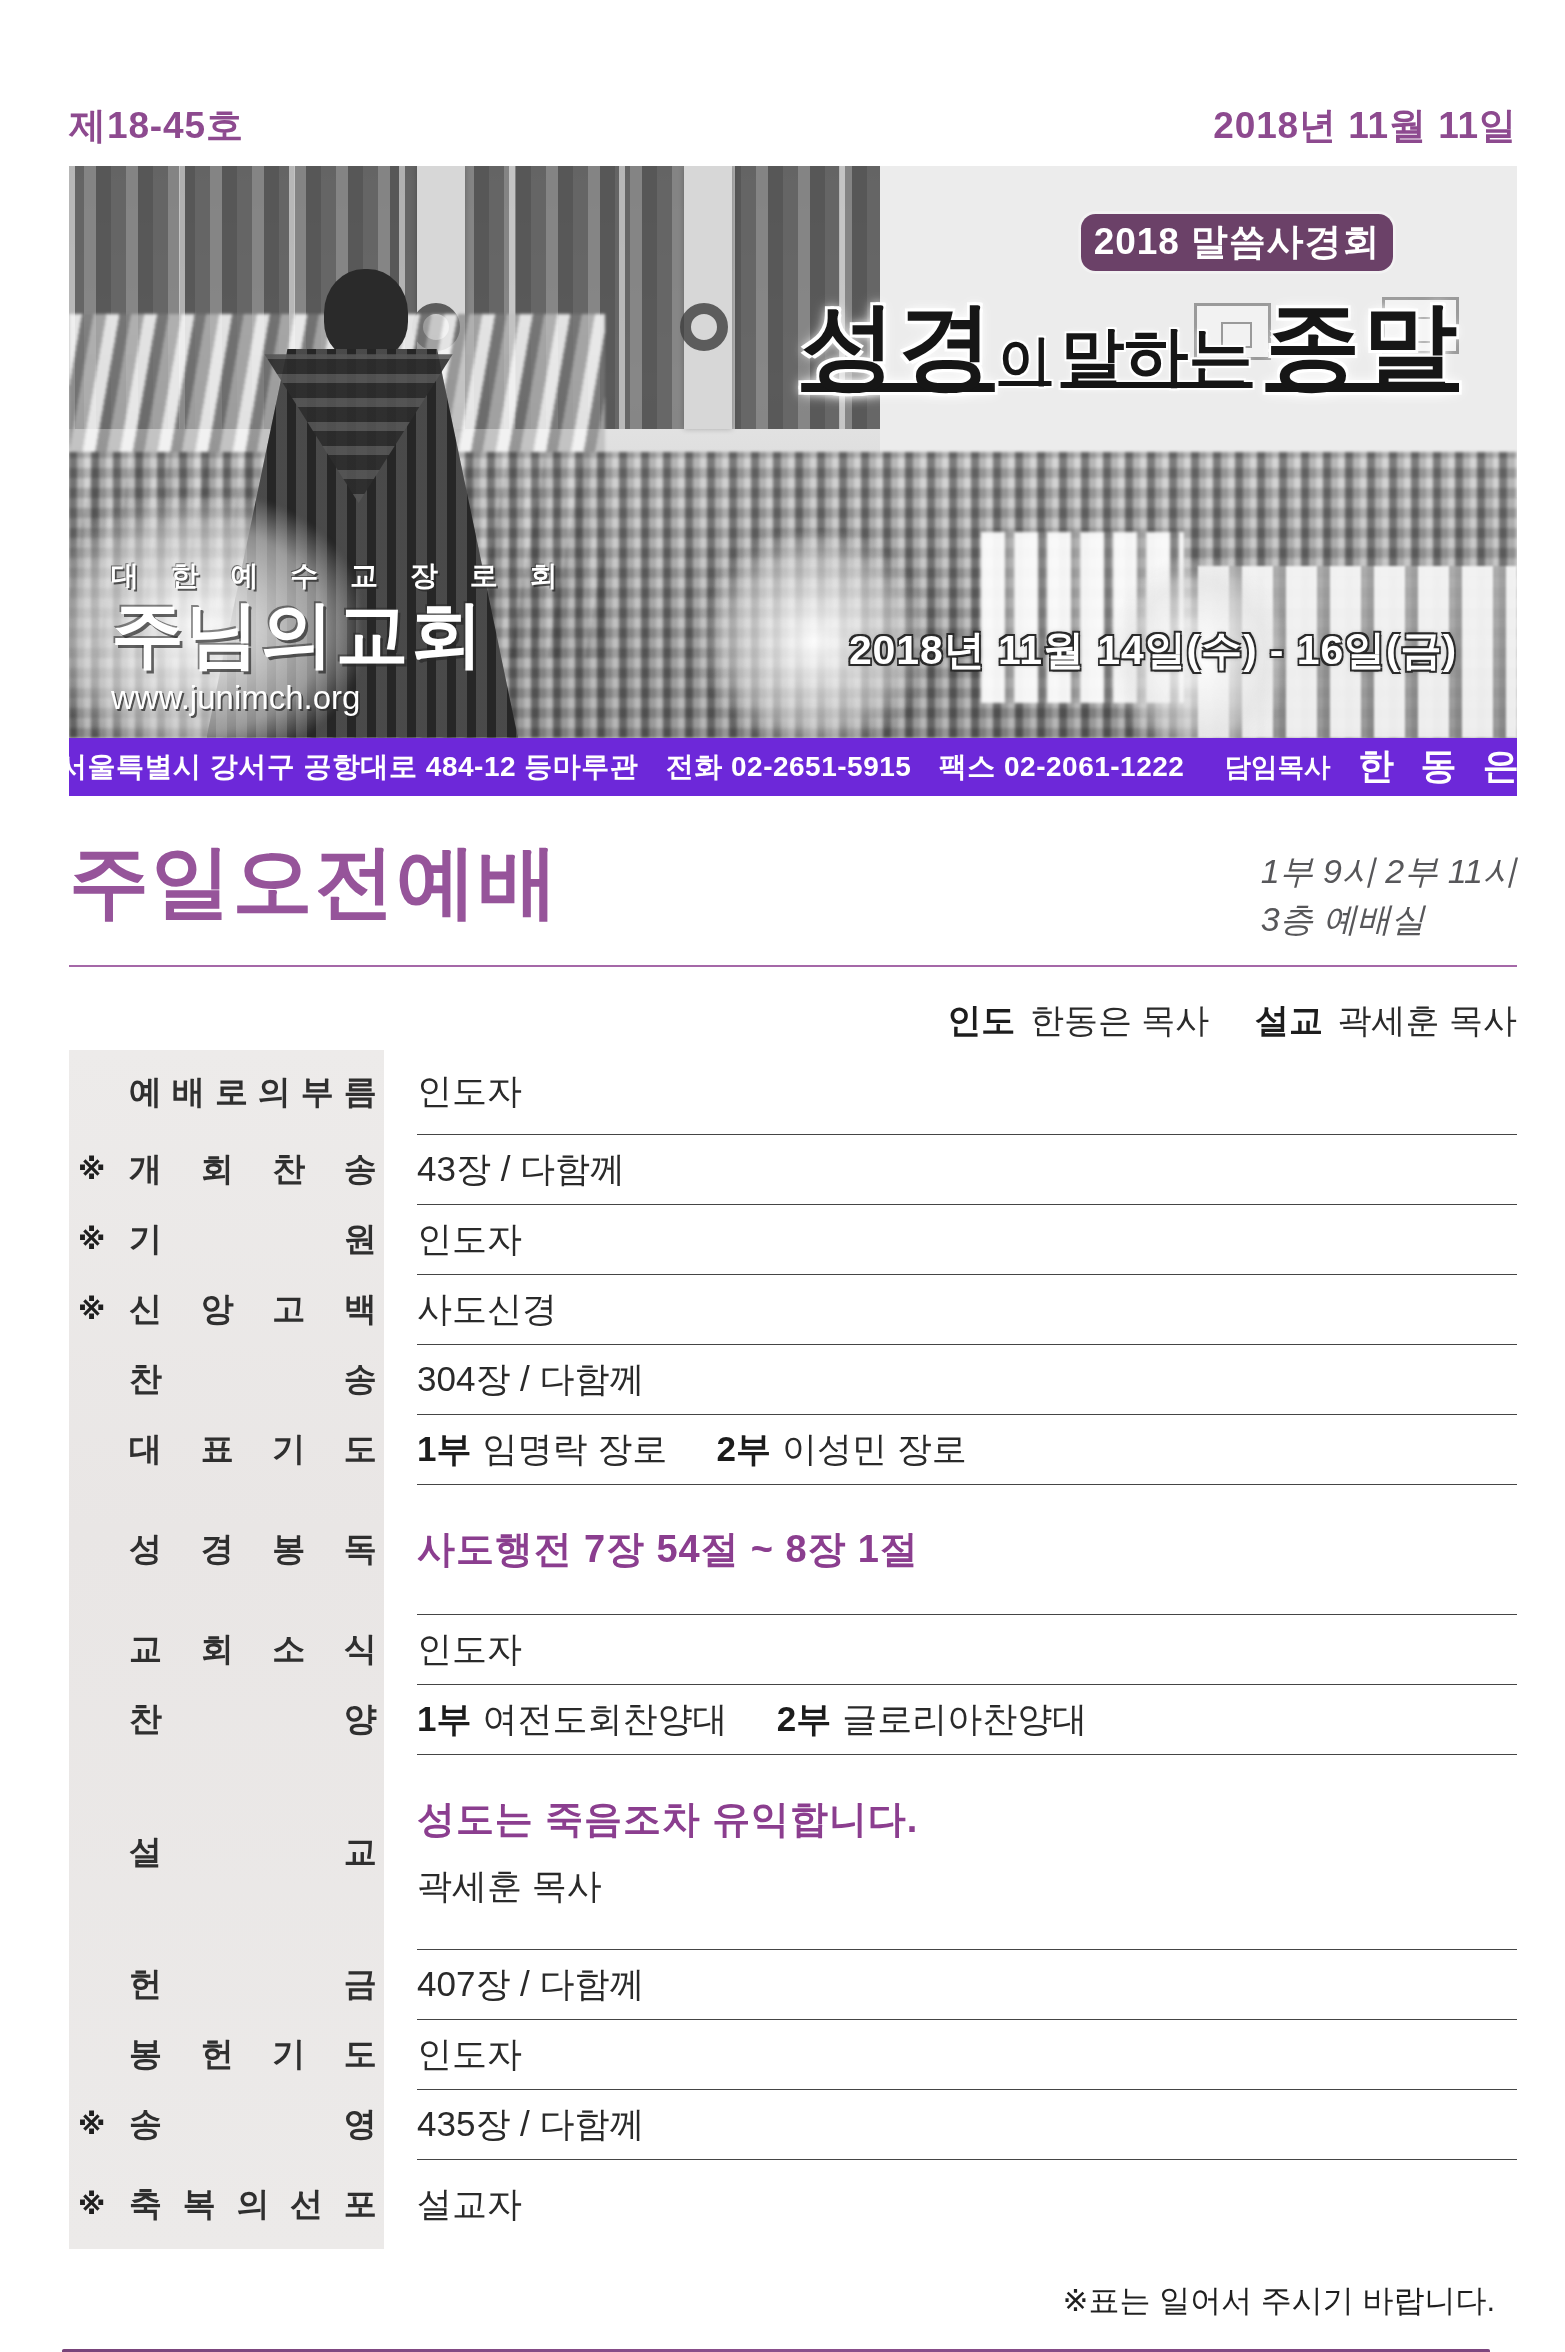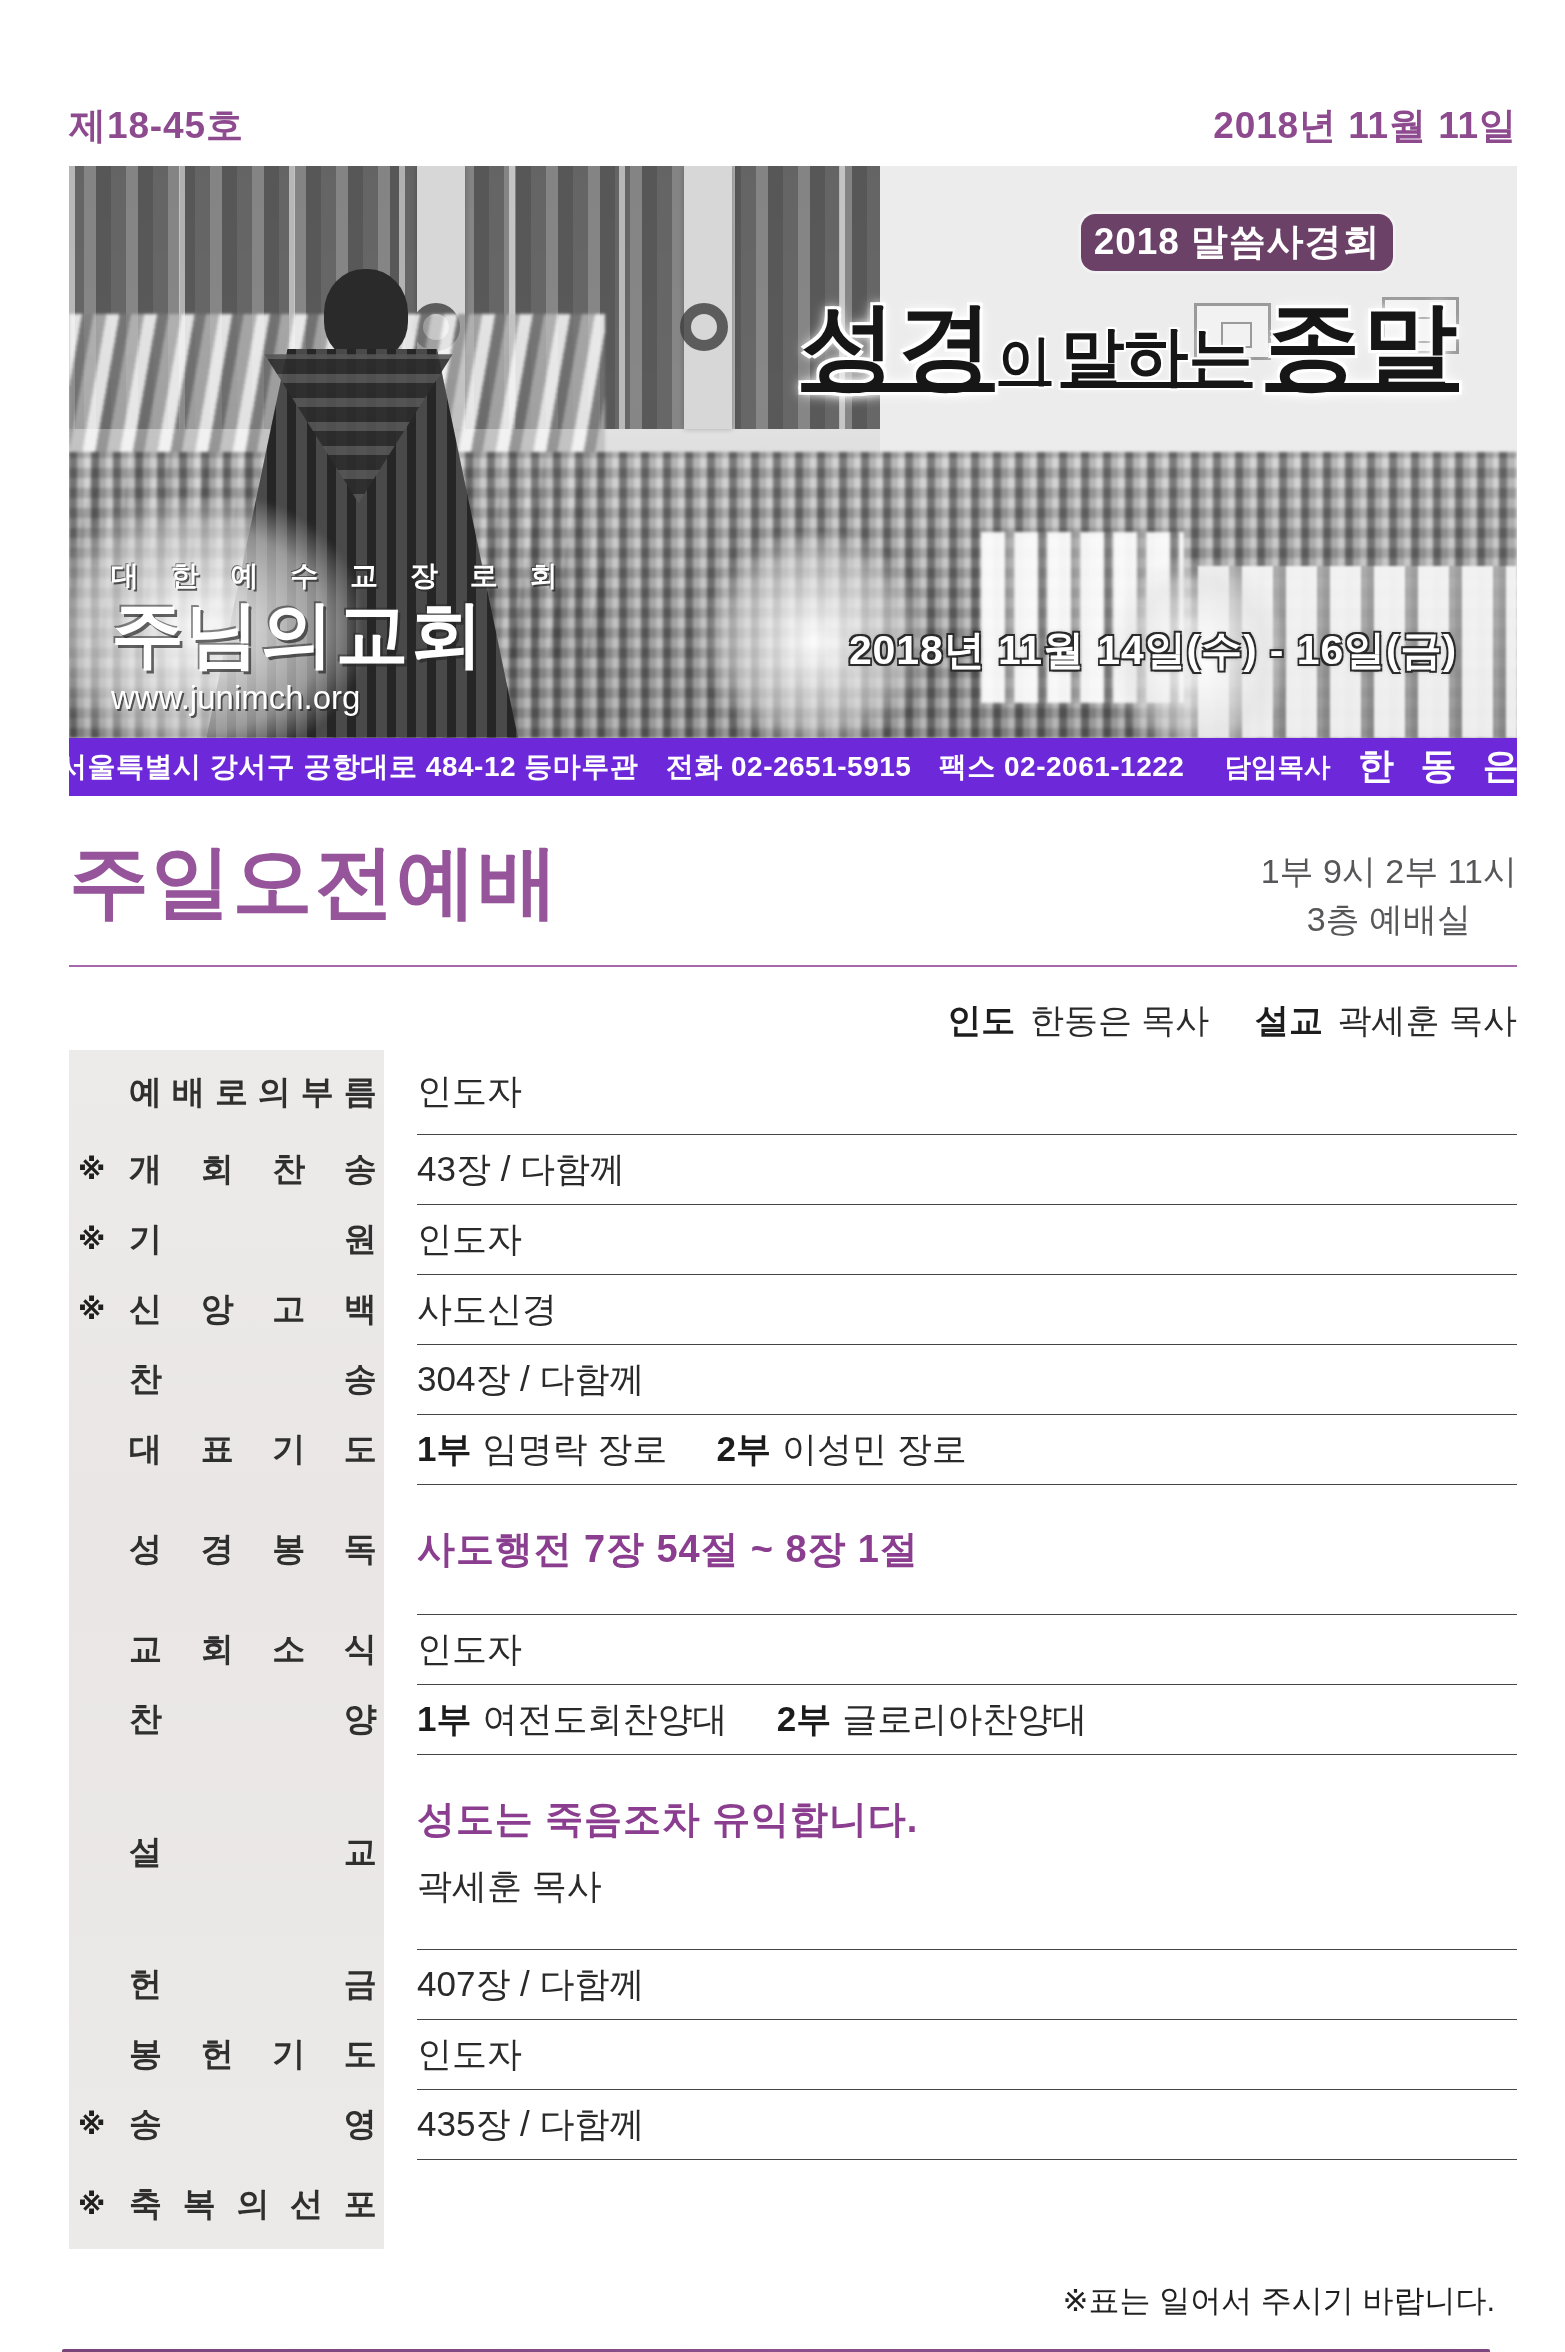"1부 9시 2부 11시" .service-times { font-style: none -> italic; text-align: center -> left }
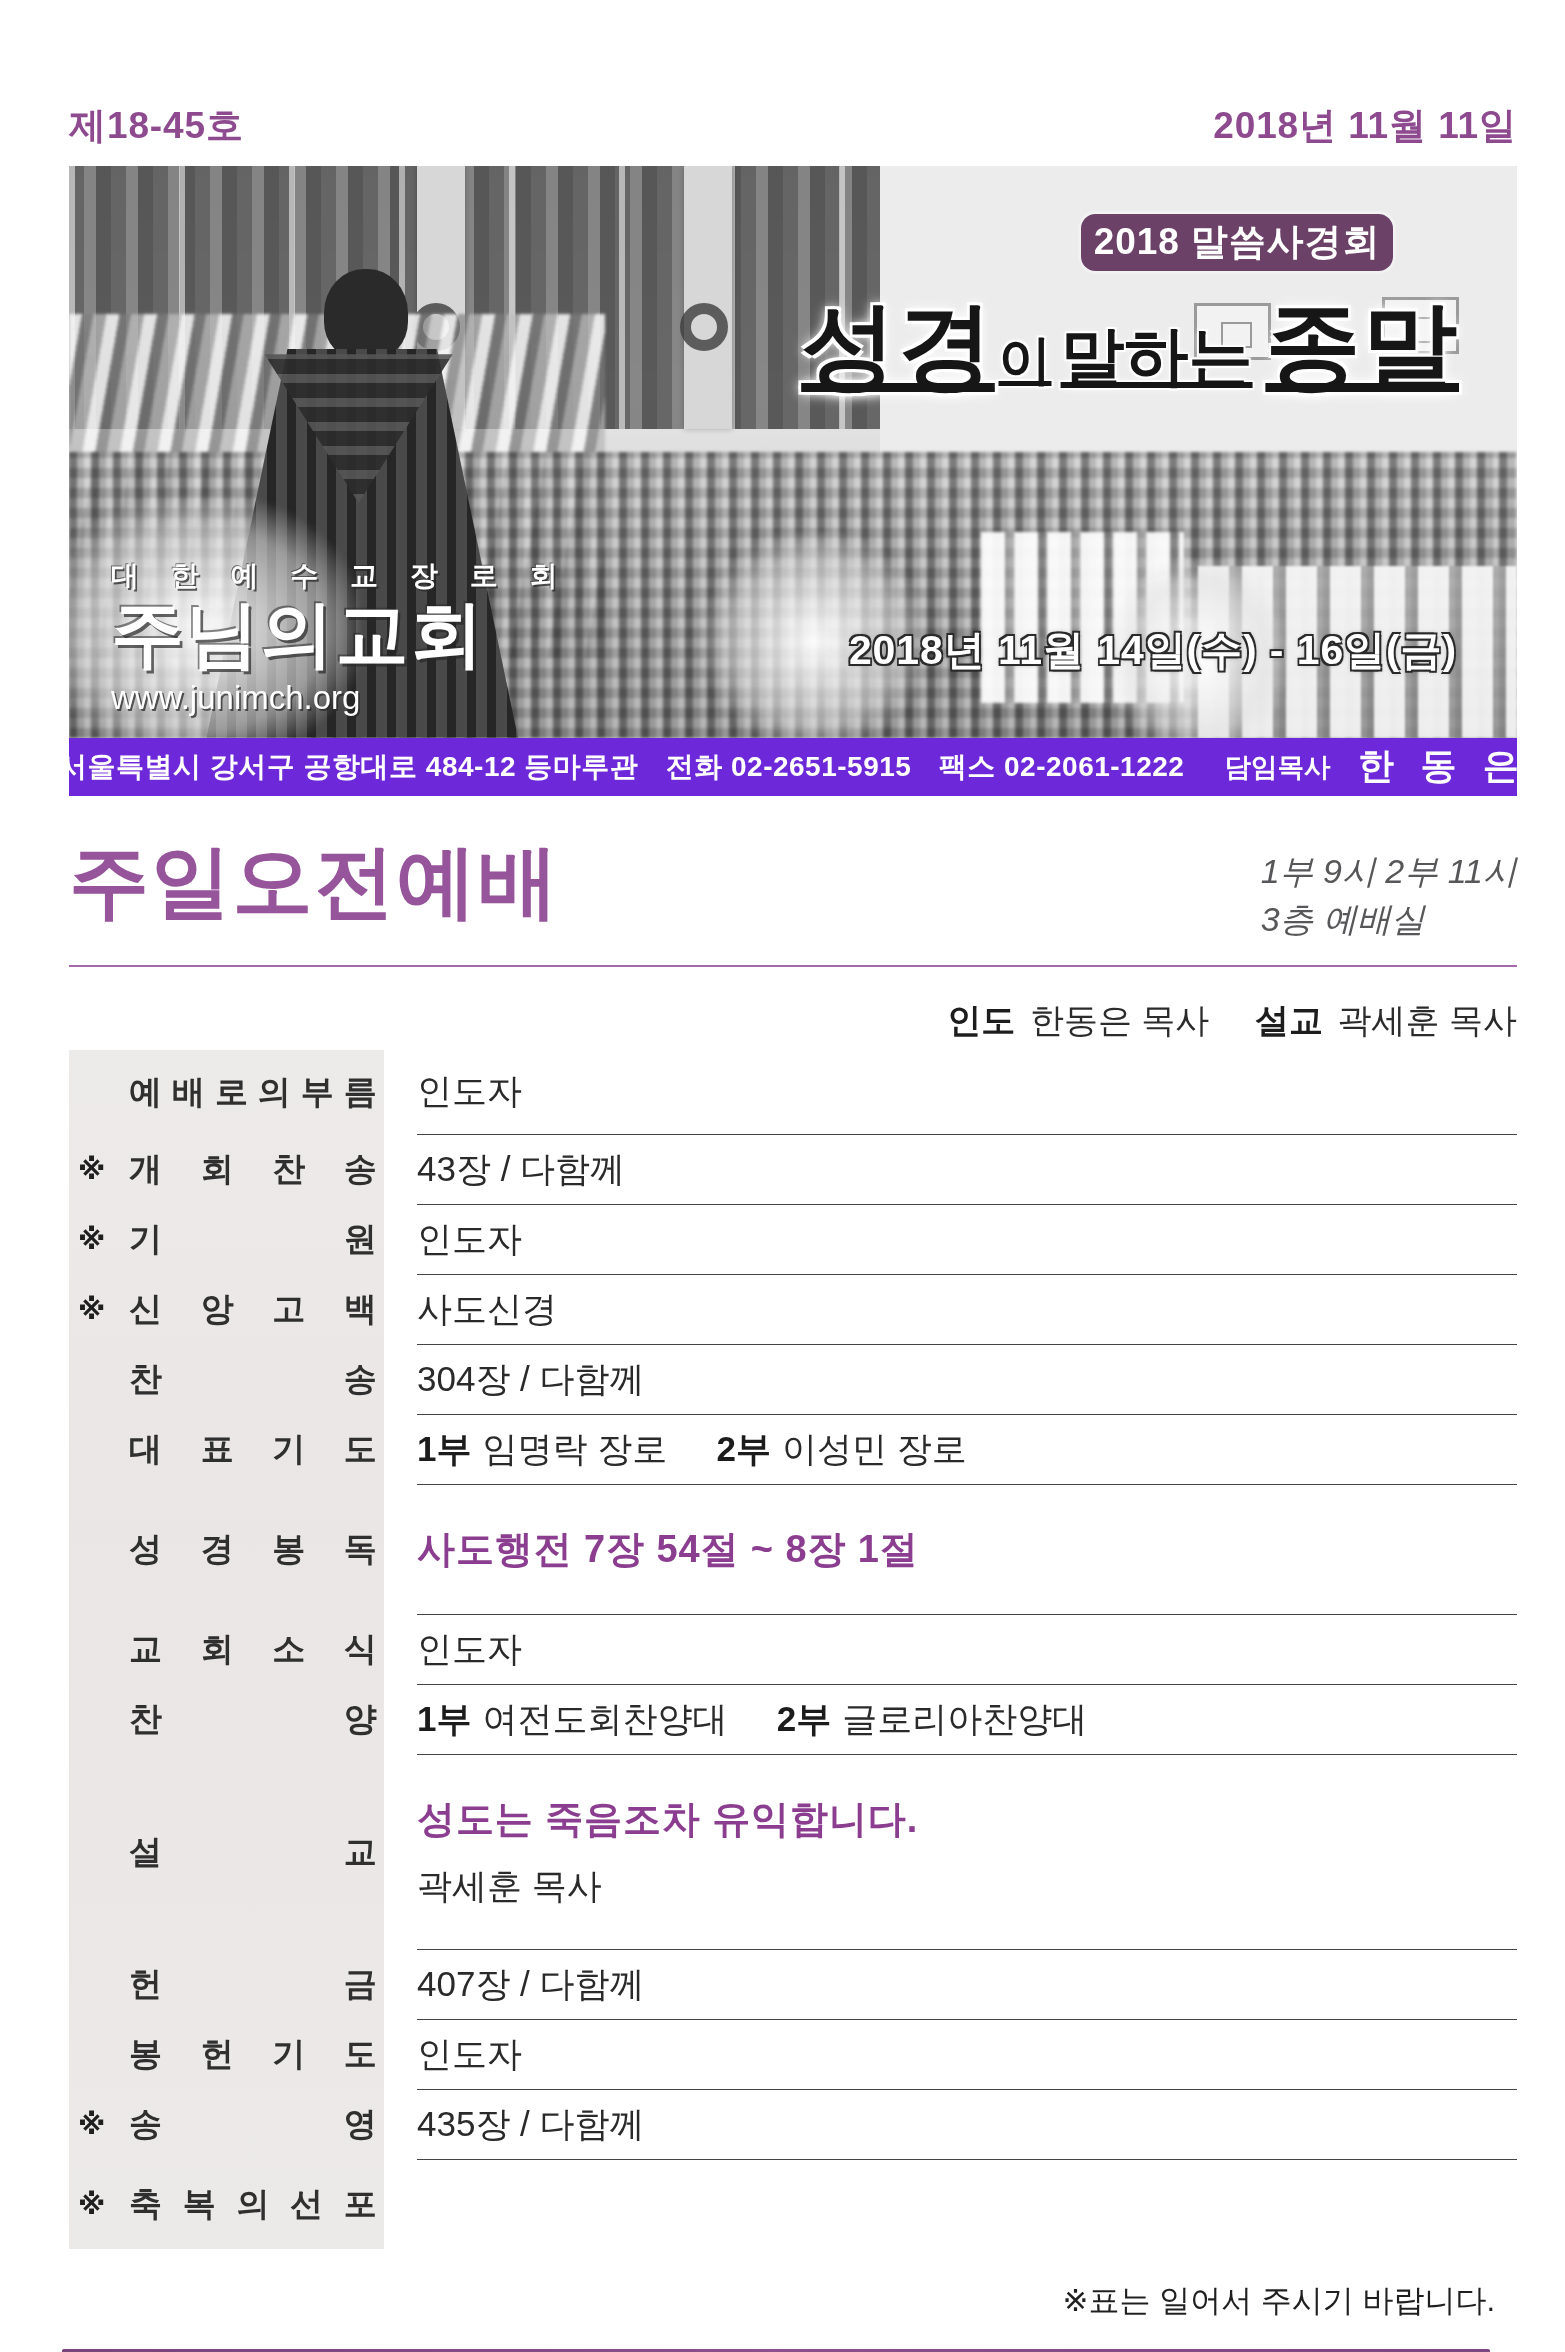"설교자" div.w-content { html: none -> <div> <span>설교자</span> </div> }
